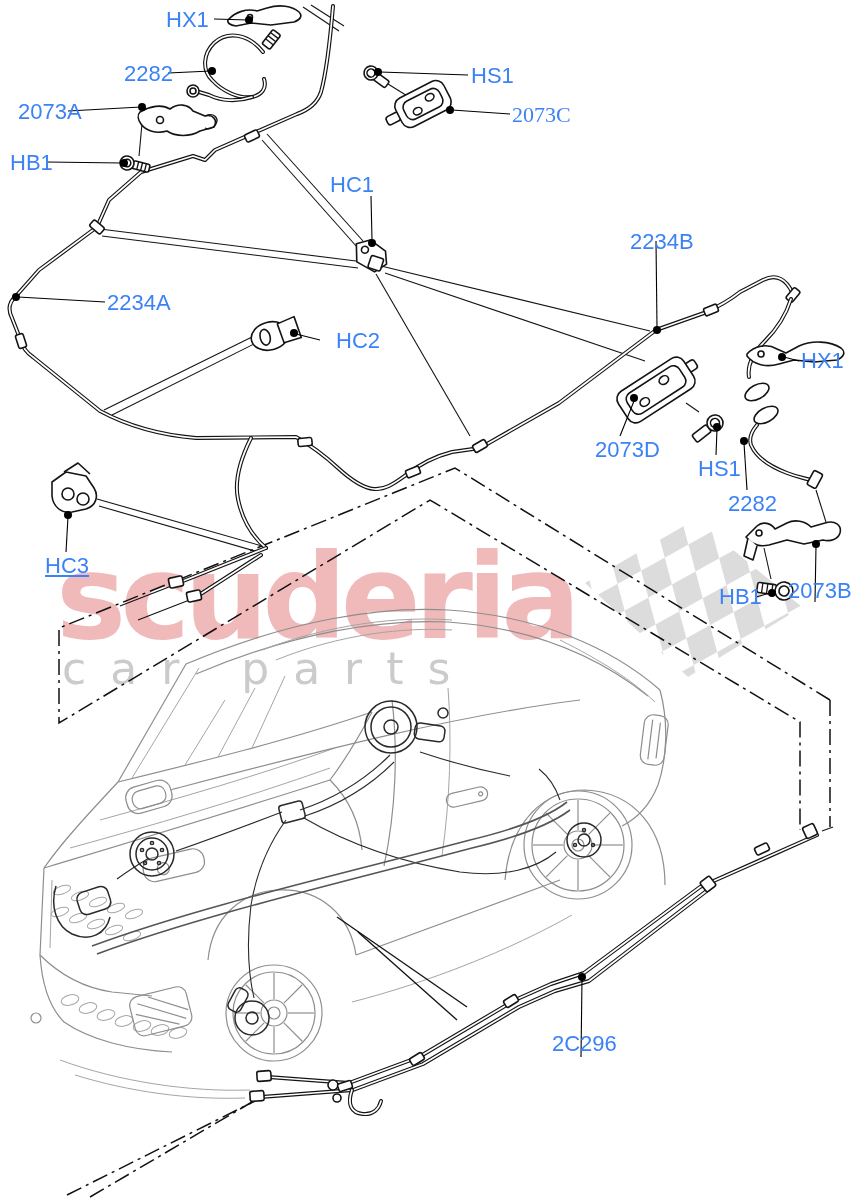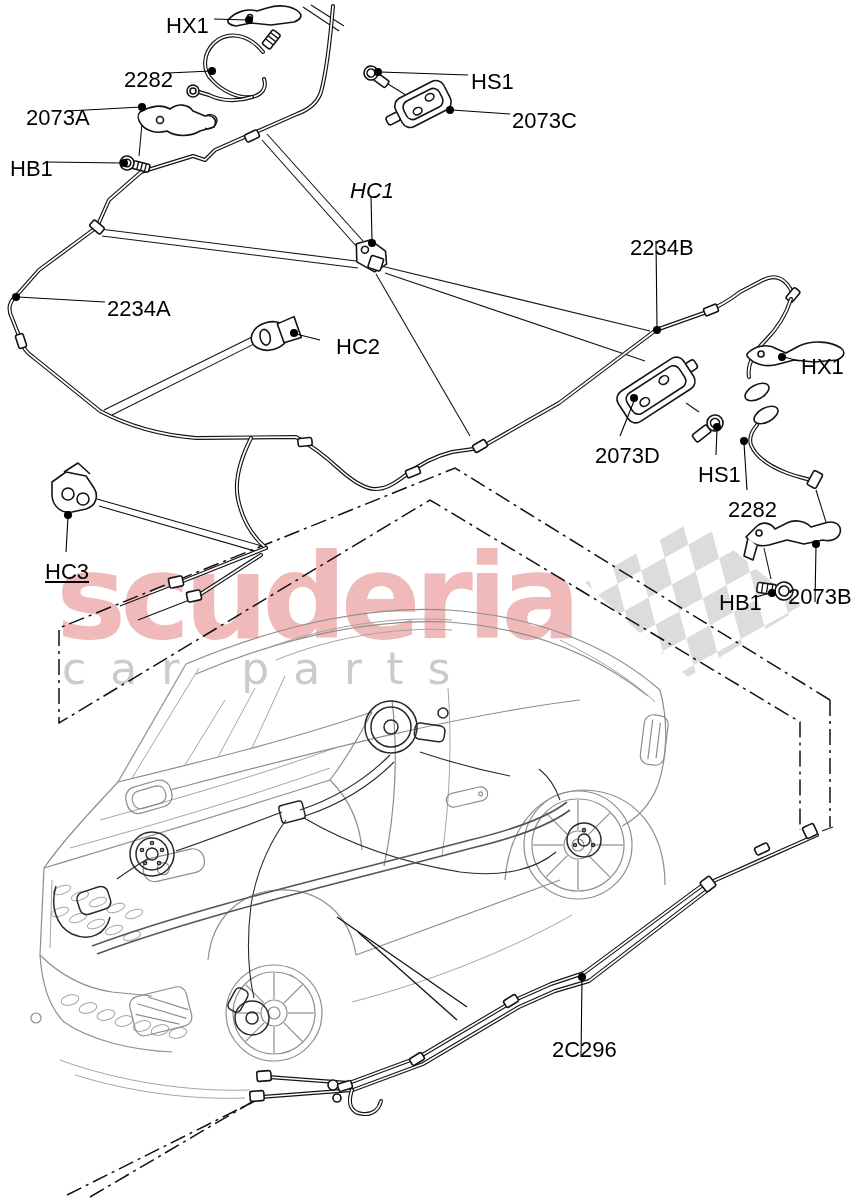"HX1" .part-label { color: #000000 -> #3b82f6; margin-top: 6px -> none }
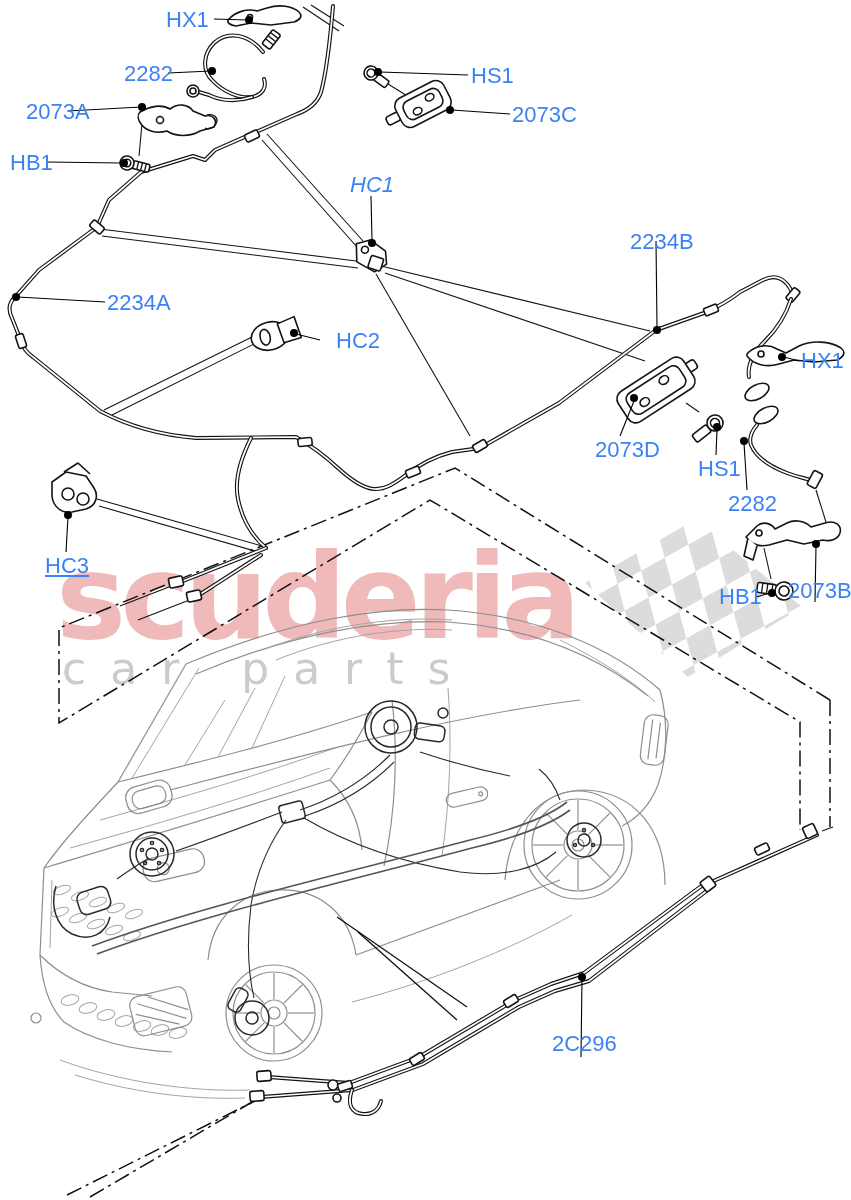"2073A" div.part-label { left: 26px -> 18px }
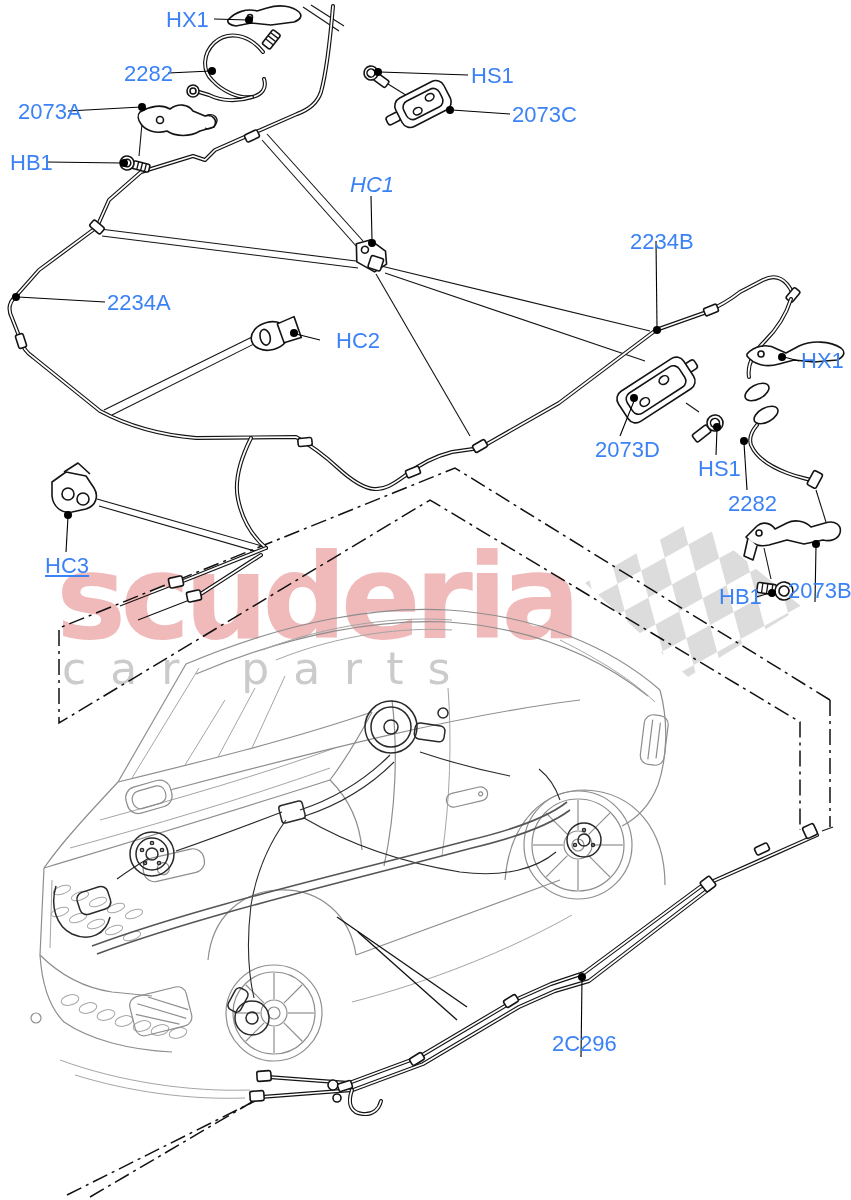"2073C" div.part-label { font-family: none -> Liberation Serif, serif }
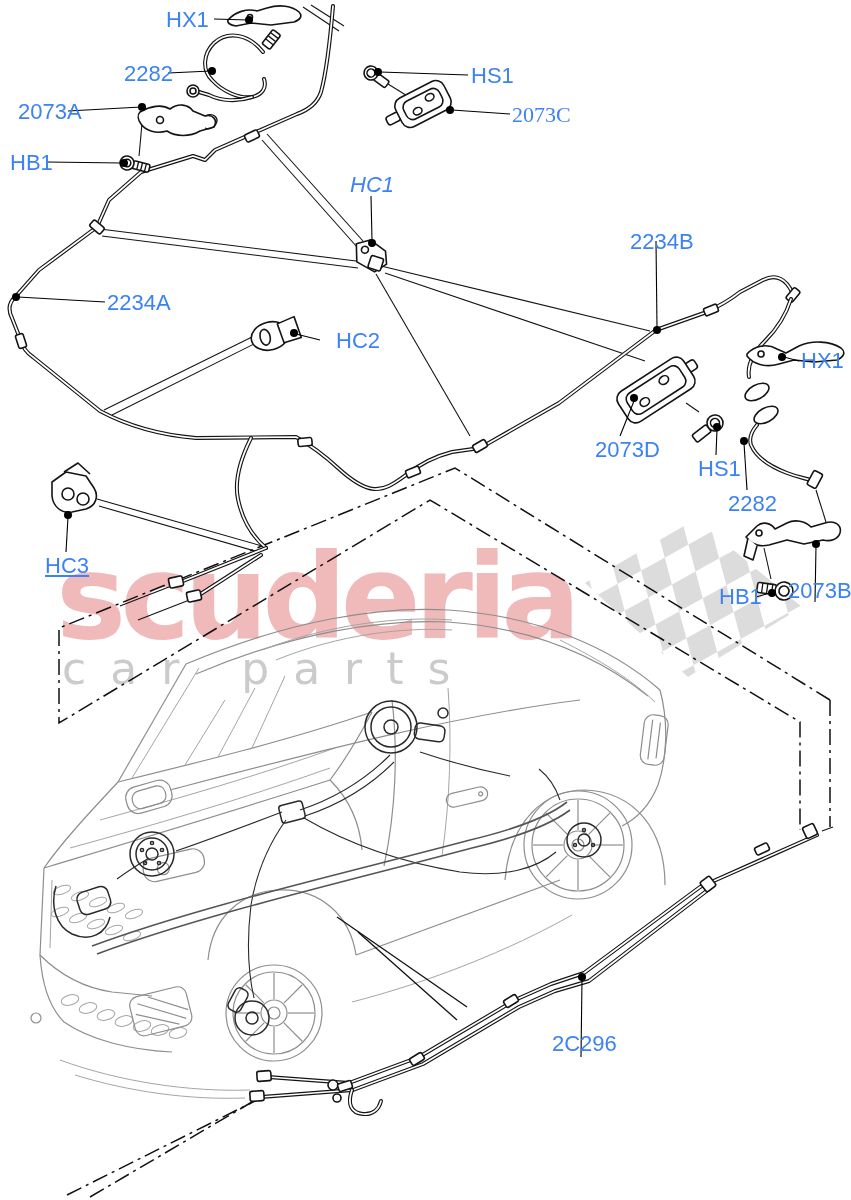"HC1" div.part-label { font-style: italic -> none; left: 350px -> 330px }
